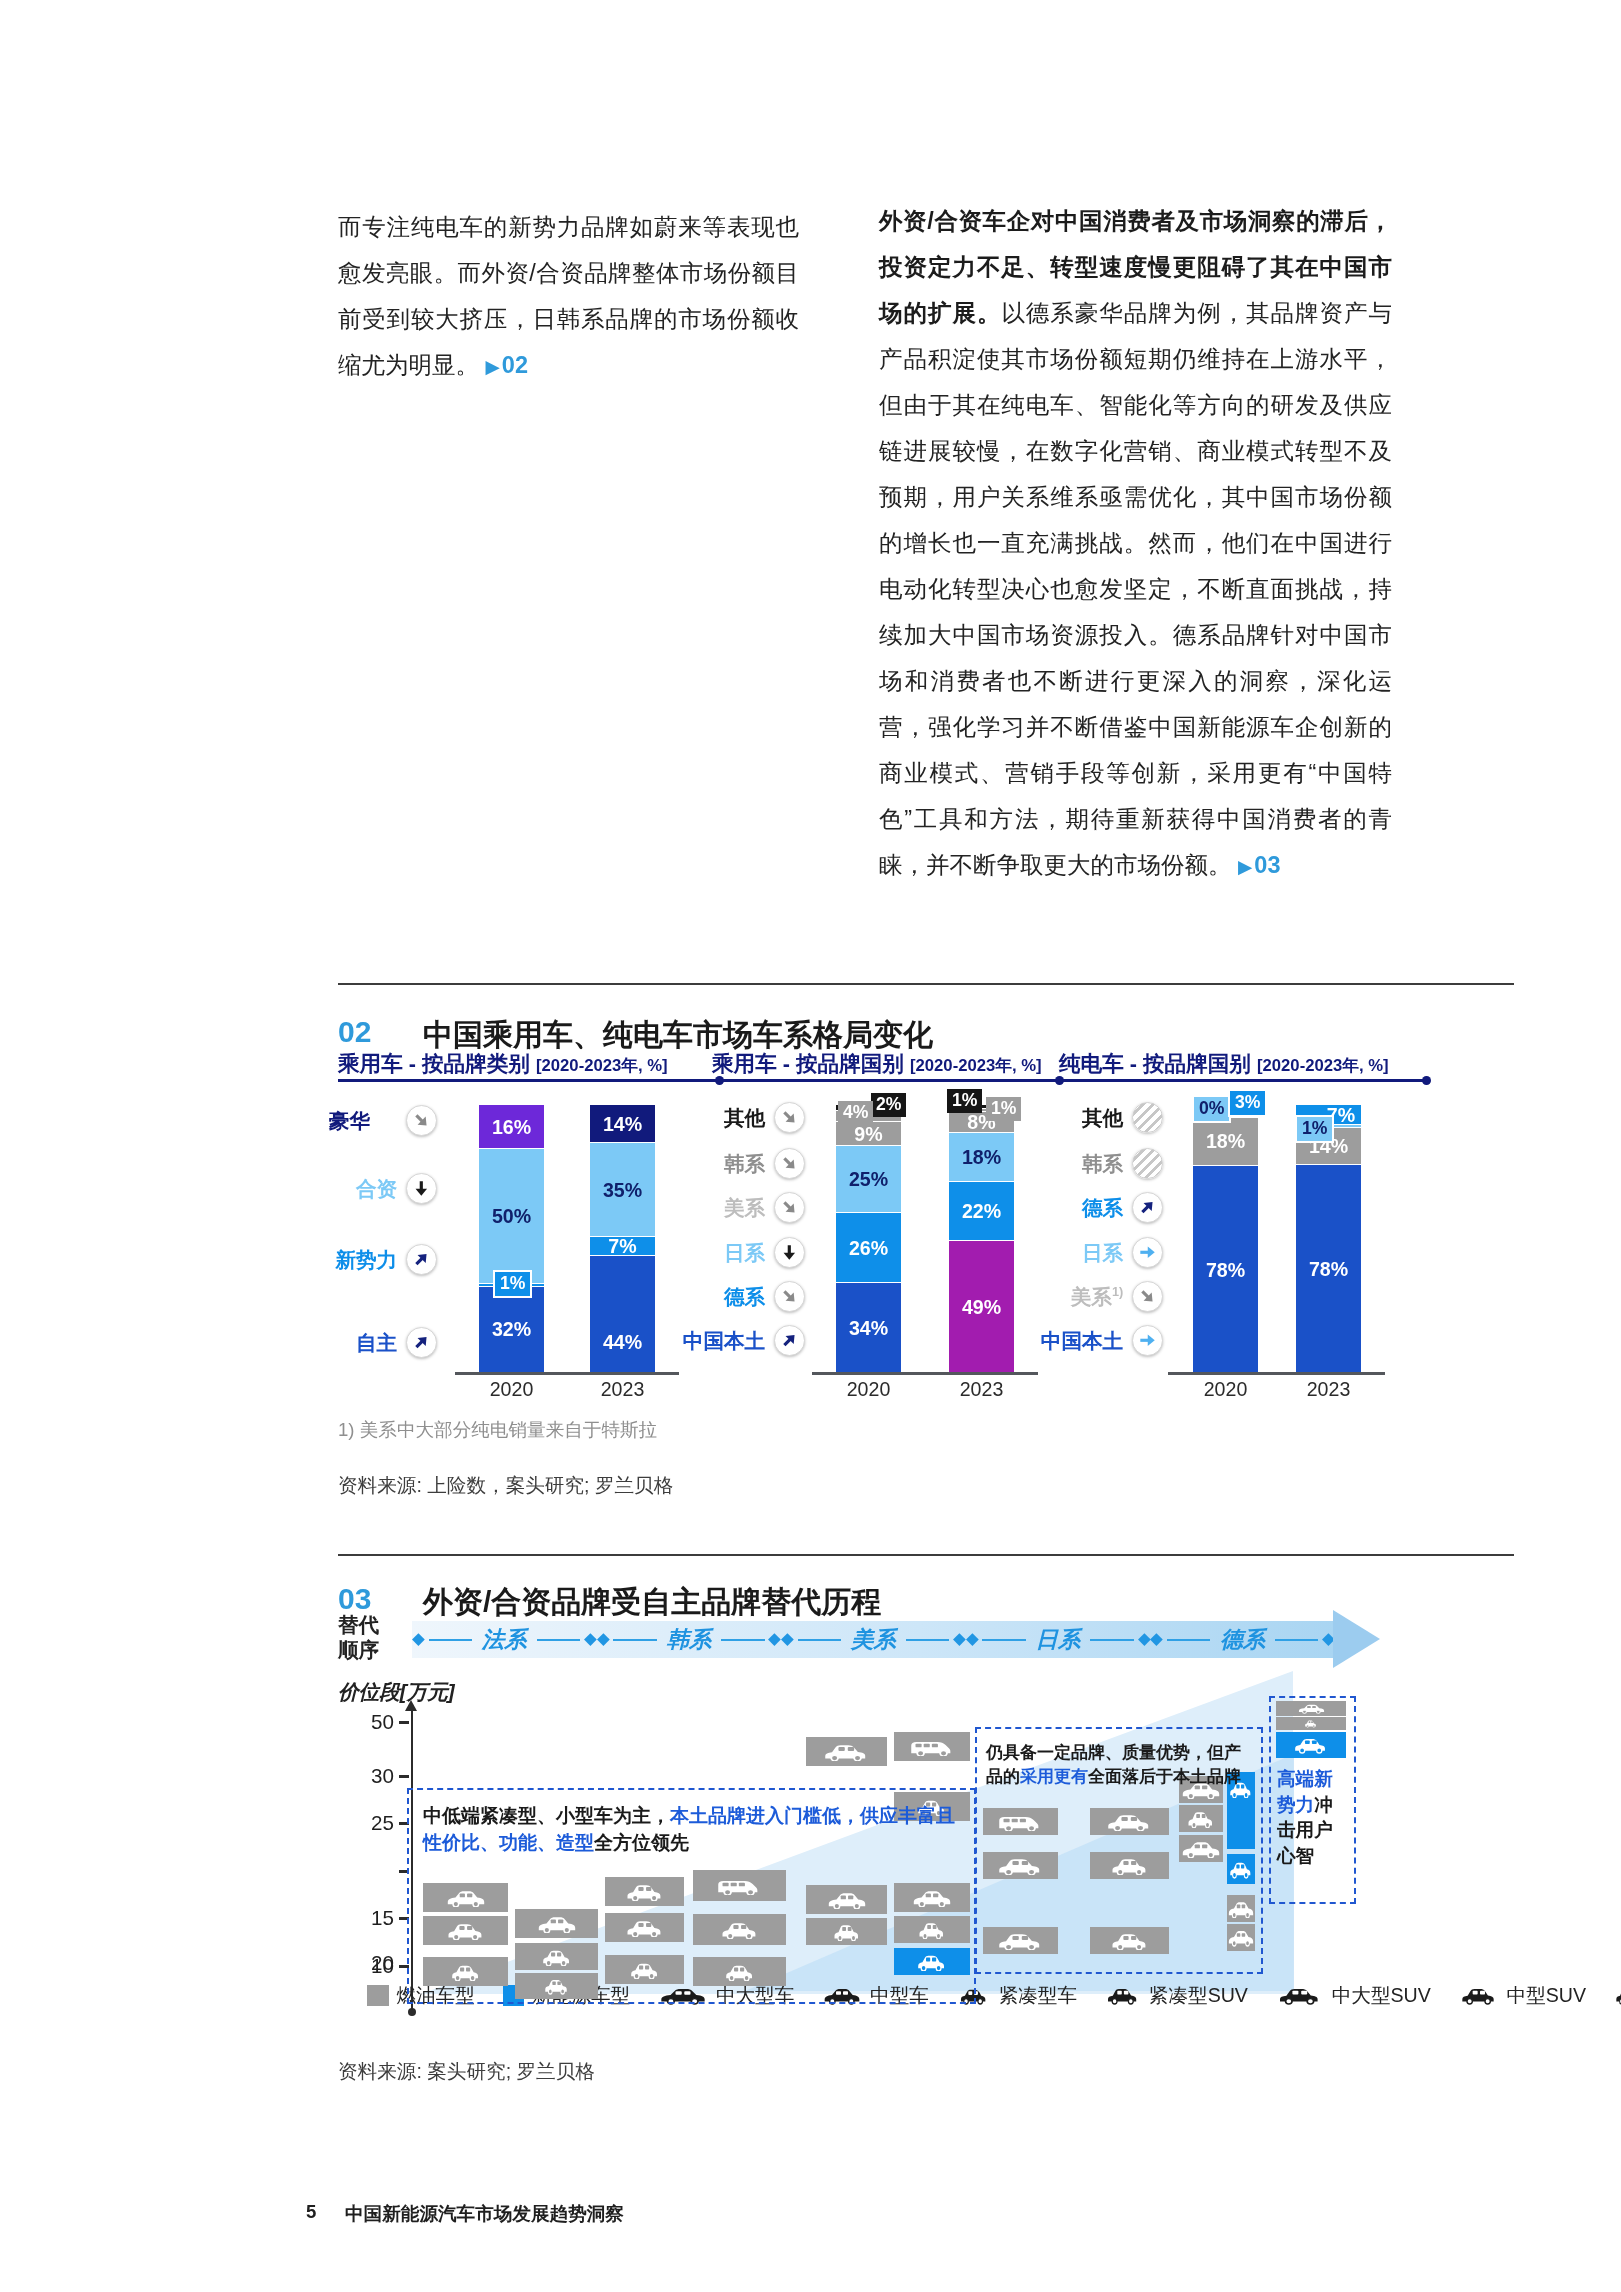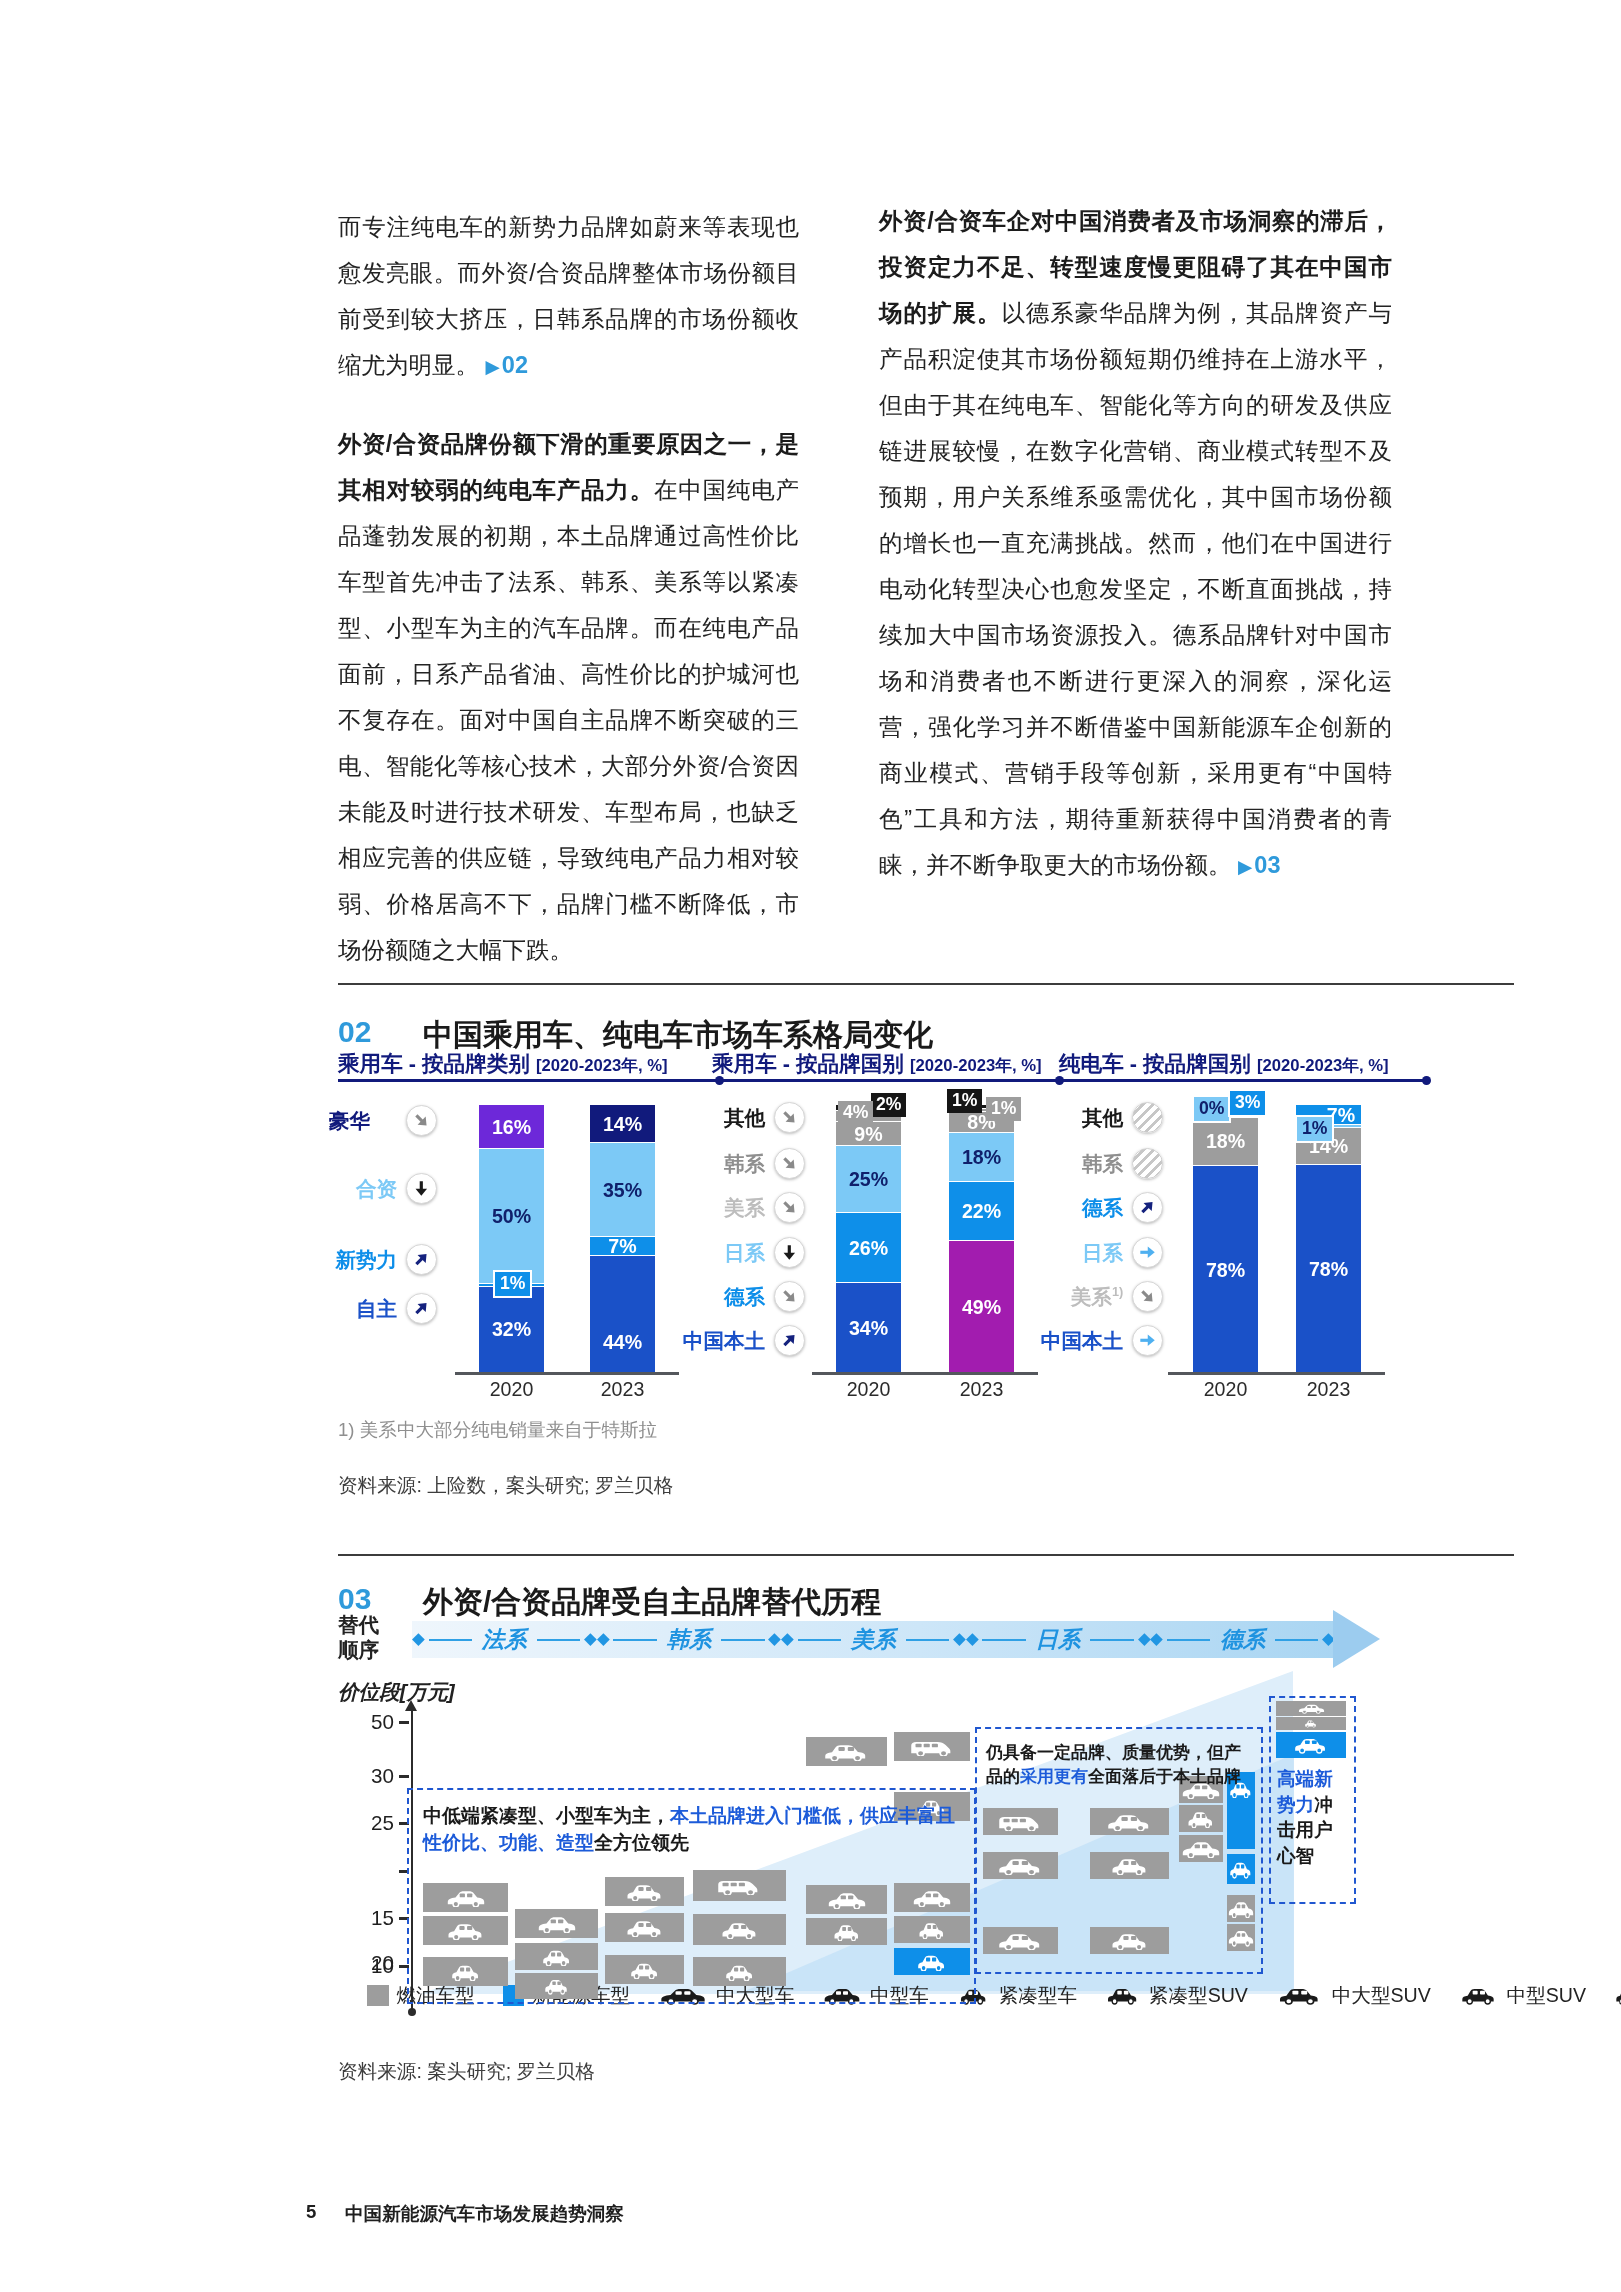"外资/合资品牌份额下滑的重要原因之一，是其相对较弱的纯电车产品力。在中国纯电产品" p { html: <p><b>外资/合资品牌份额下滑的重要原因之一，是其相对较弱的纯电车产品力。</b><span>在中国纯电产品蓬勃发展的初期，本土品牌通过高性价比车型首先冲击了法系、韩系、美系等以紧凑型、小型车为主的汽车品牌。而在纯电产品面前，日系产品省油、高性价比的护城河也不复存在。面对中国自主品牌不断突破的三电、智能化等核心技术，大部分外资/合资因未能及时进行技术研发、车型布局，也缺乏相应完善的供应链，导致纯电产品力相对较弱、价格居高不下，品牌门槛不断降低，市场份额随之大幅下跌。</span></p> -> none }
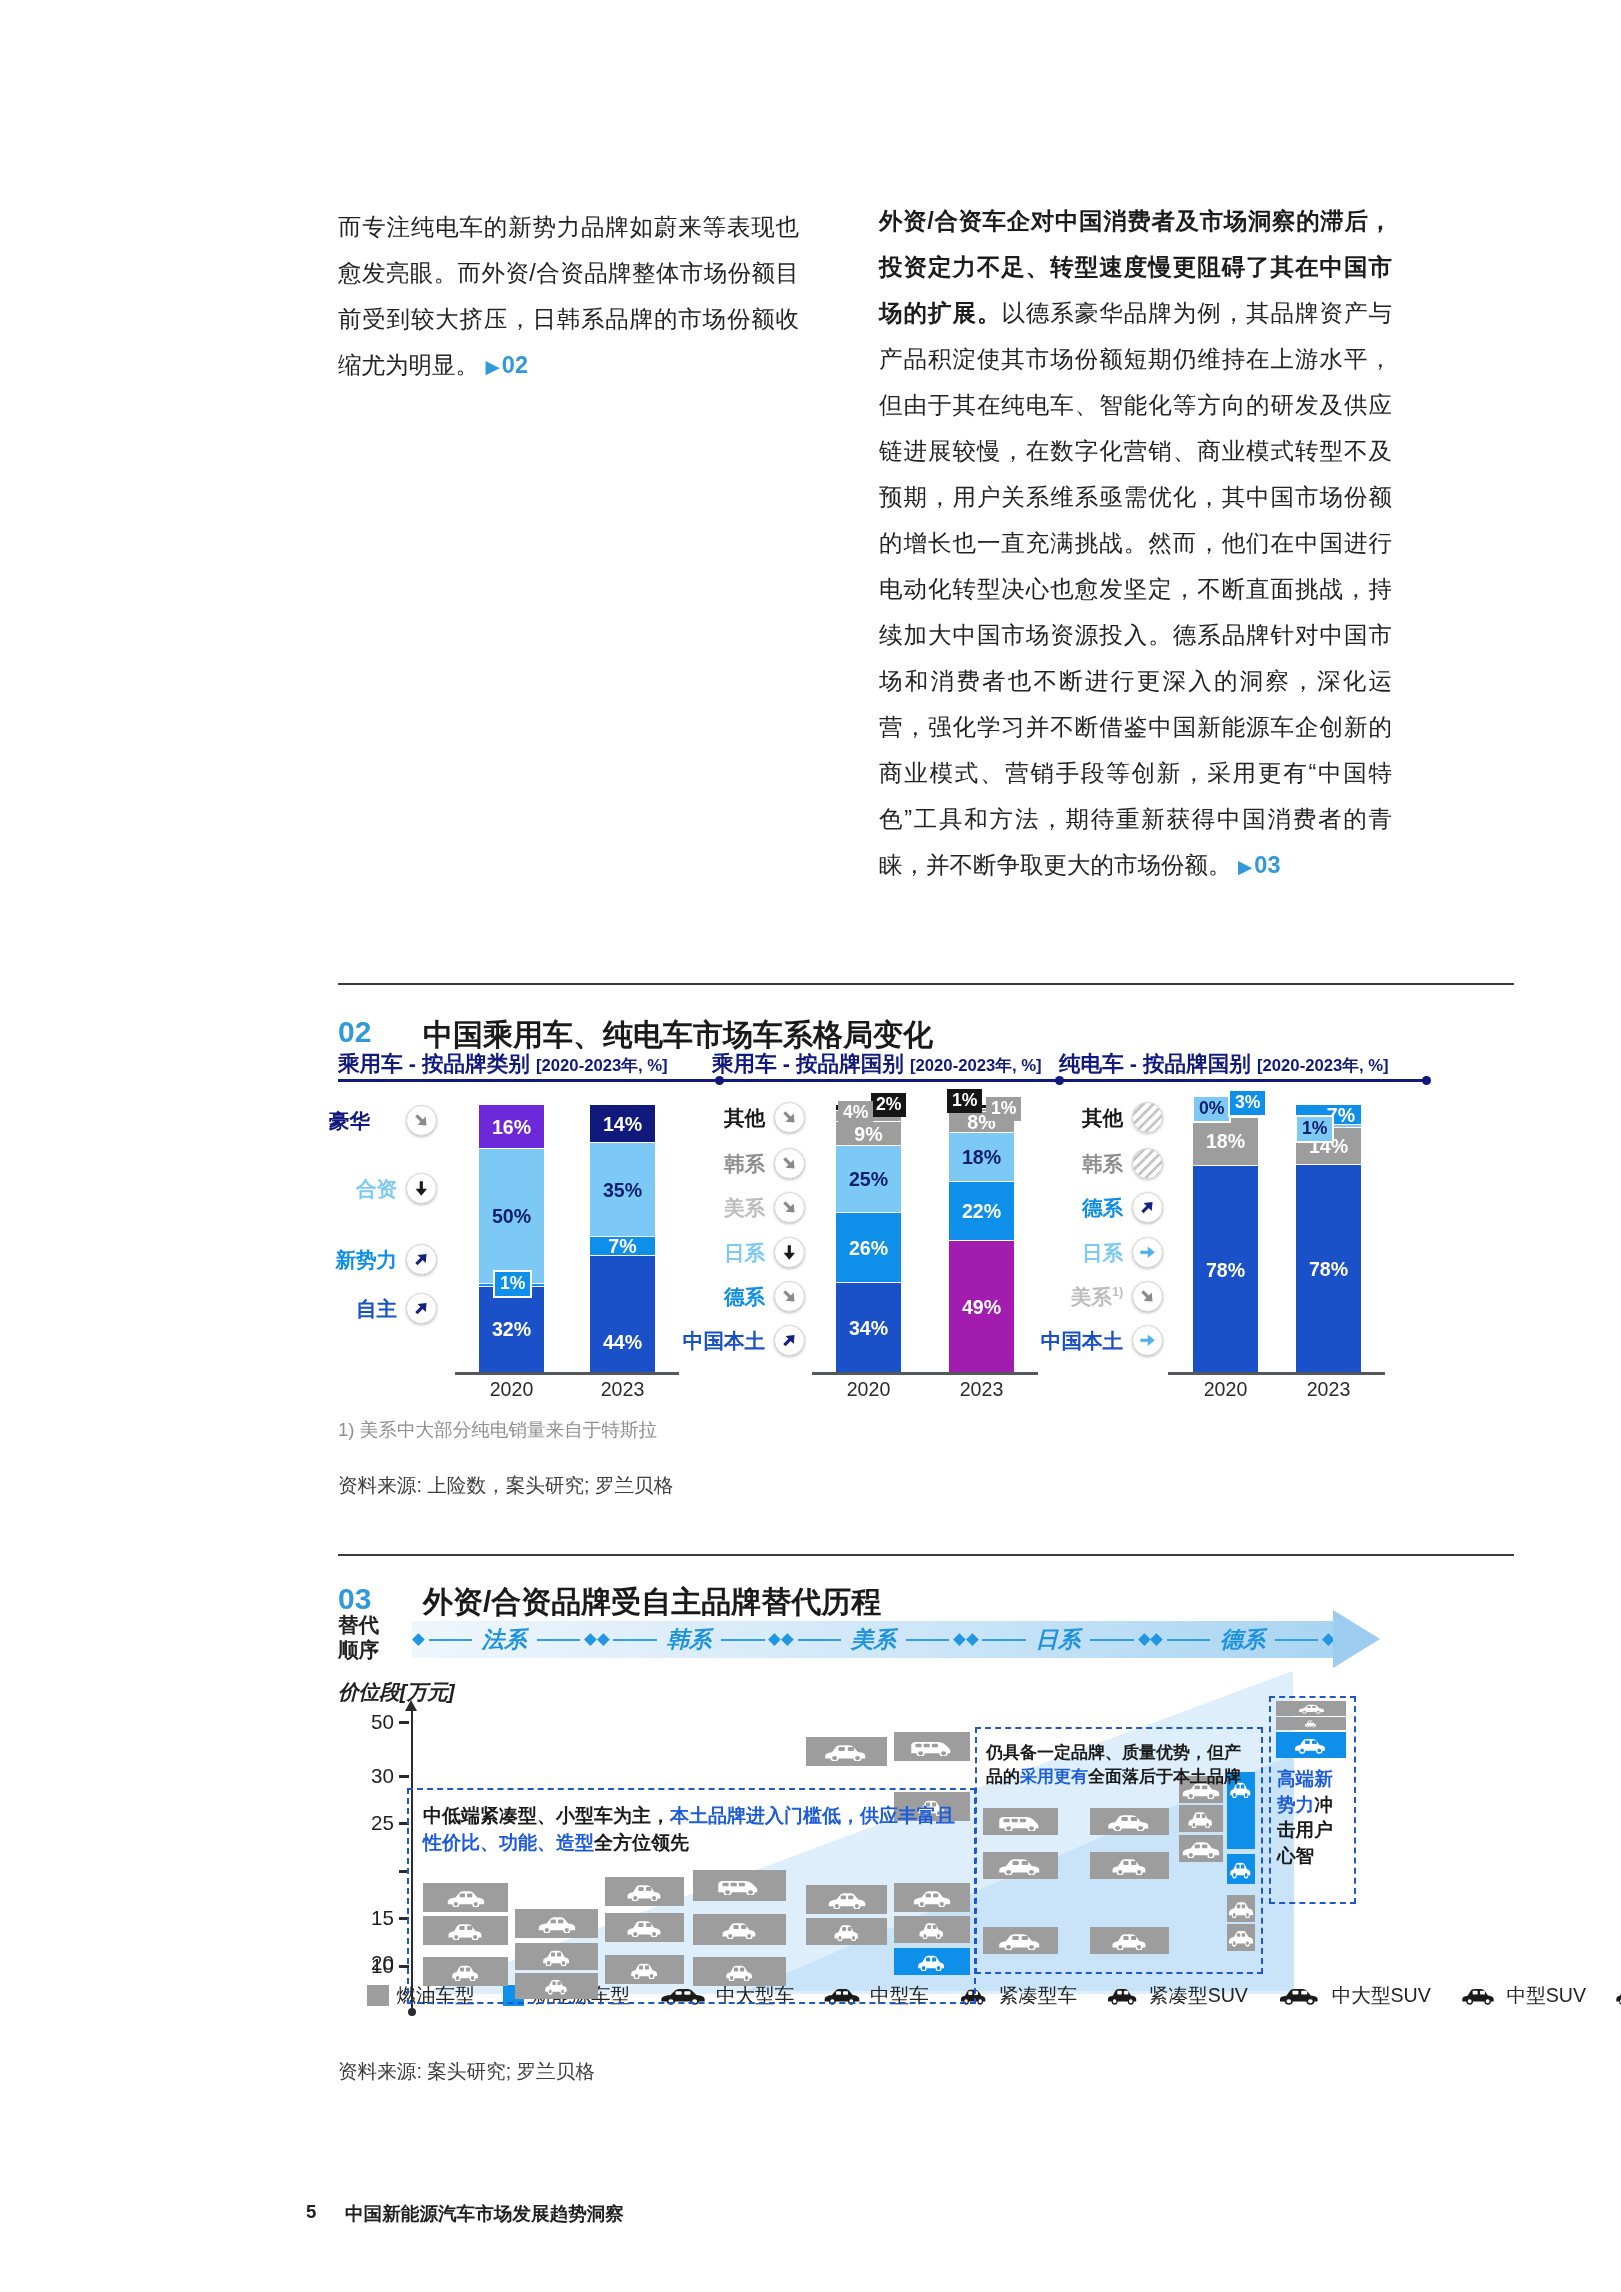"自主" div.rowlab { top: 1293px -> 1327px }
